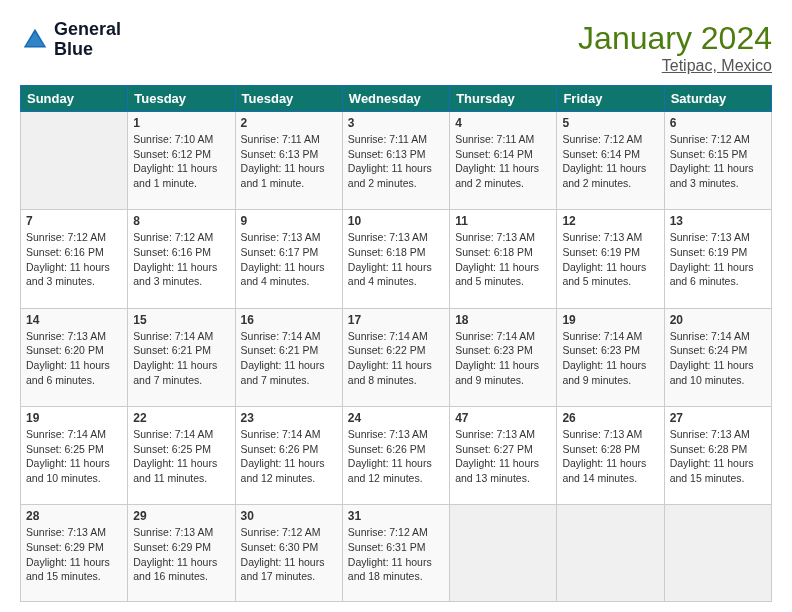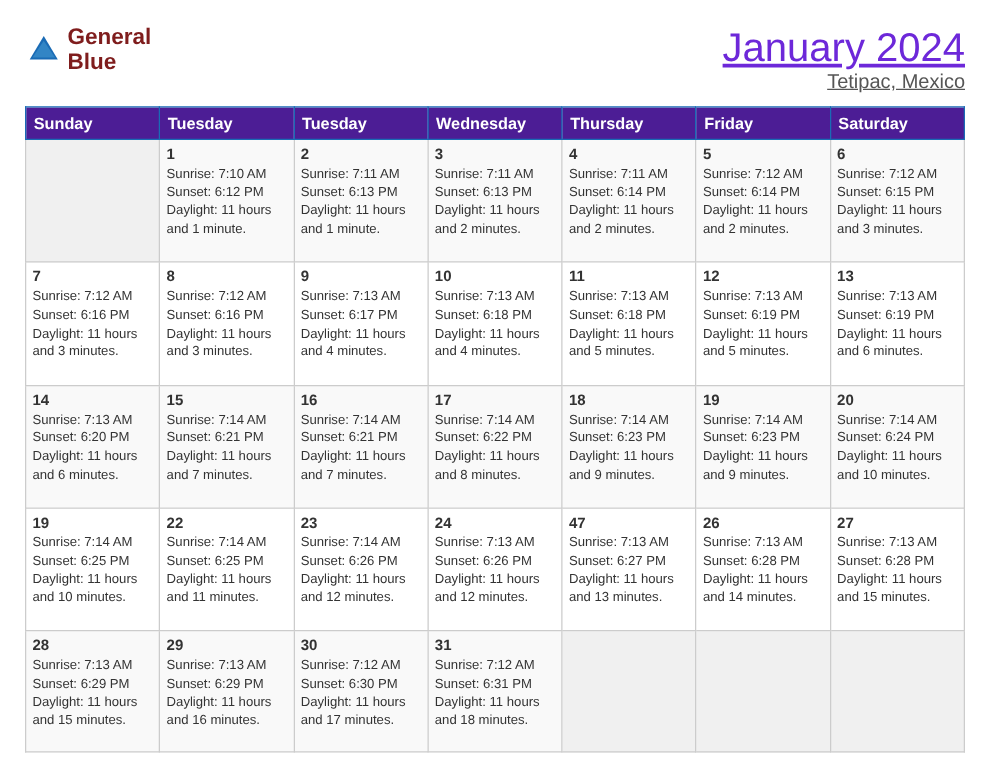"General" .logo-text span { color: #7f1d1d -> #0f172a }
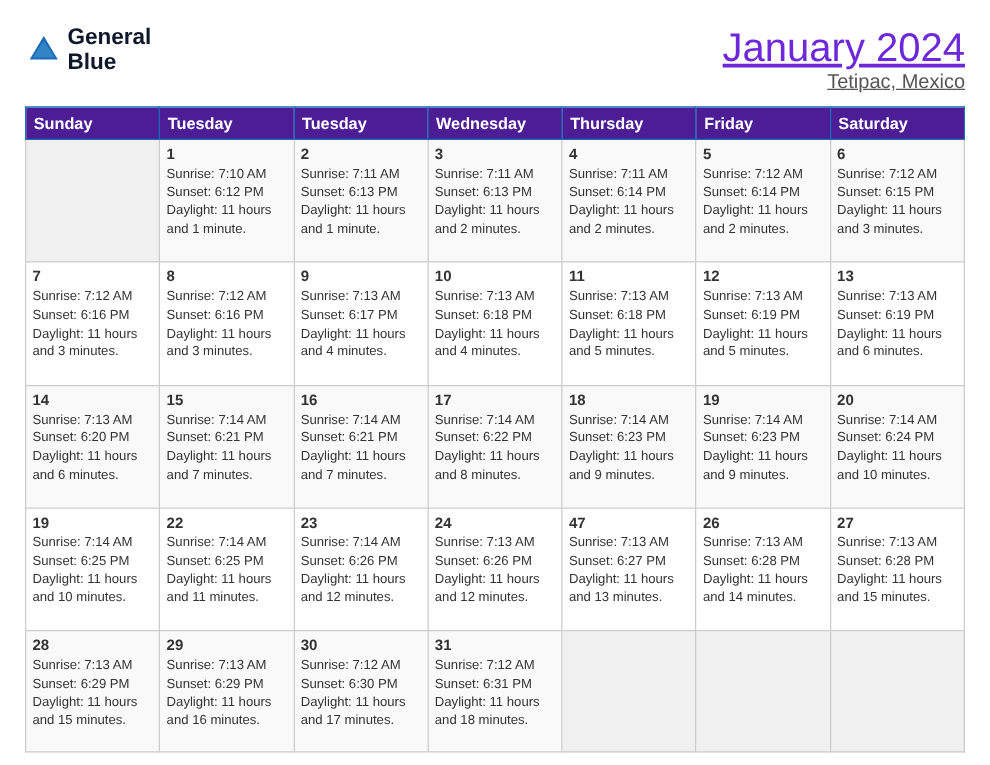"January 2024" .month-year { color: #6d28d9 -> #4d7c0f; text-decoration: underline -> none }
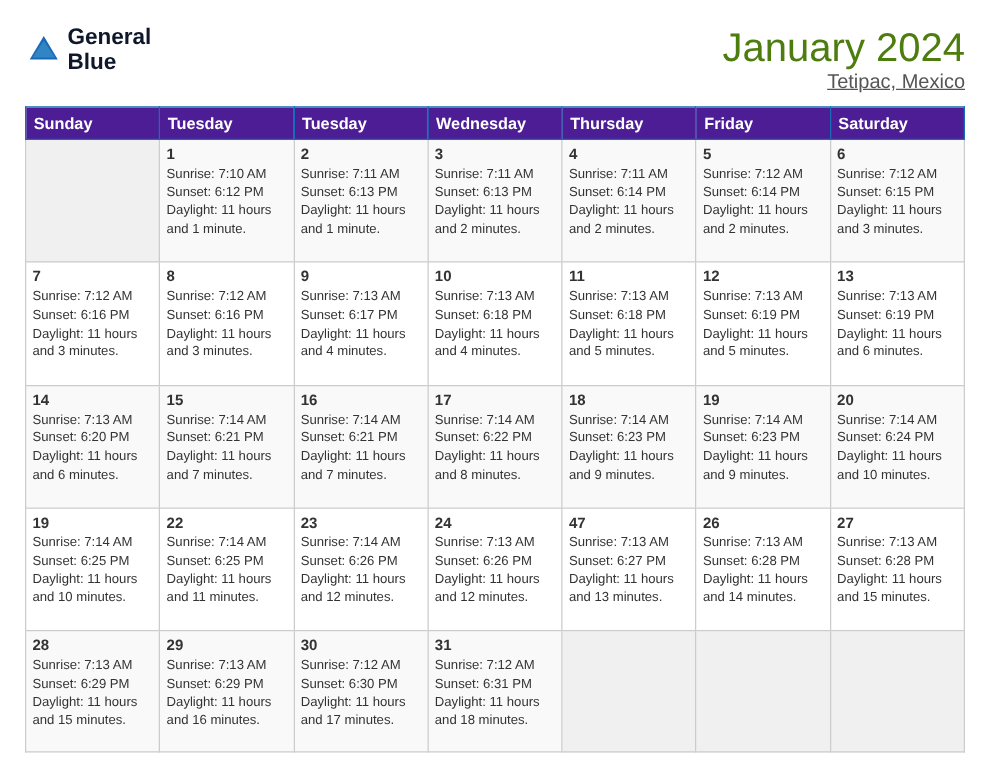"Sunday" .calendar th { background: #4c1d95 -> #0f766e }
